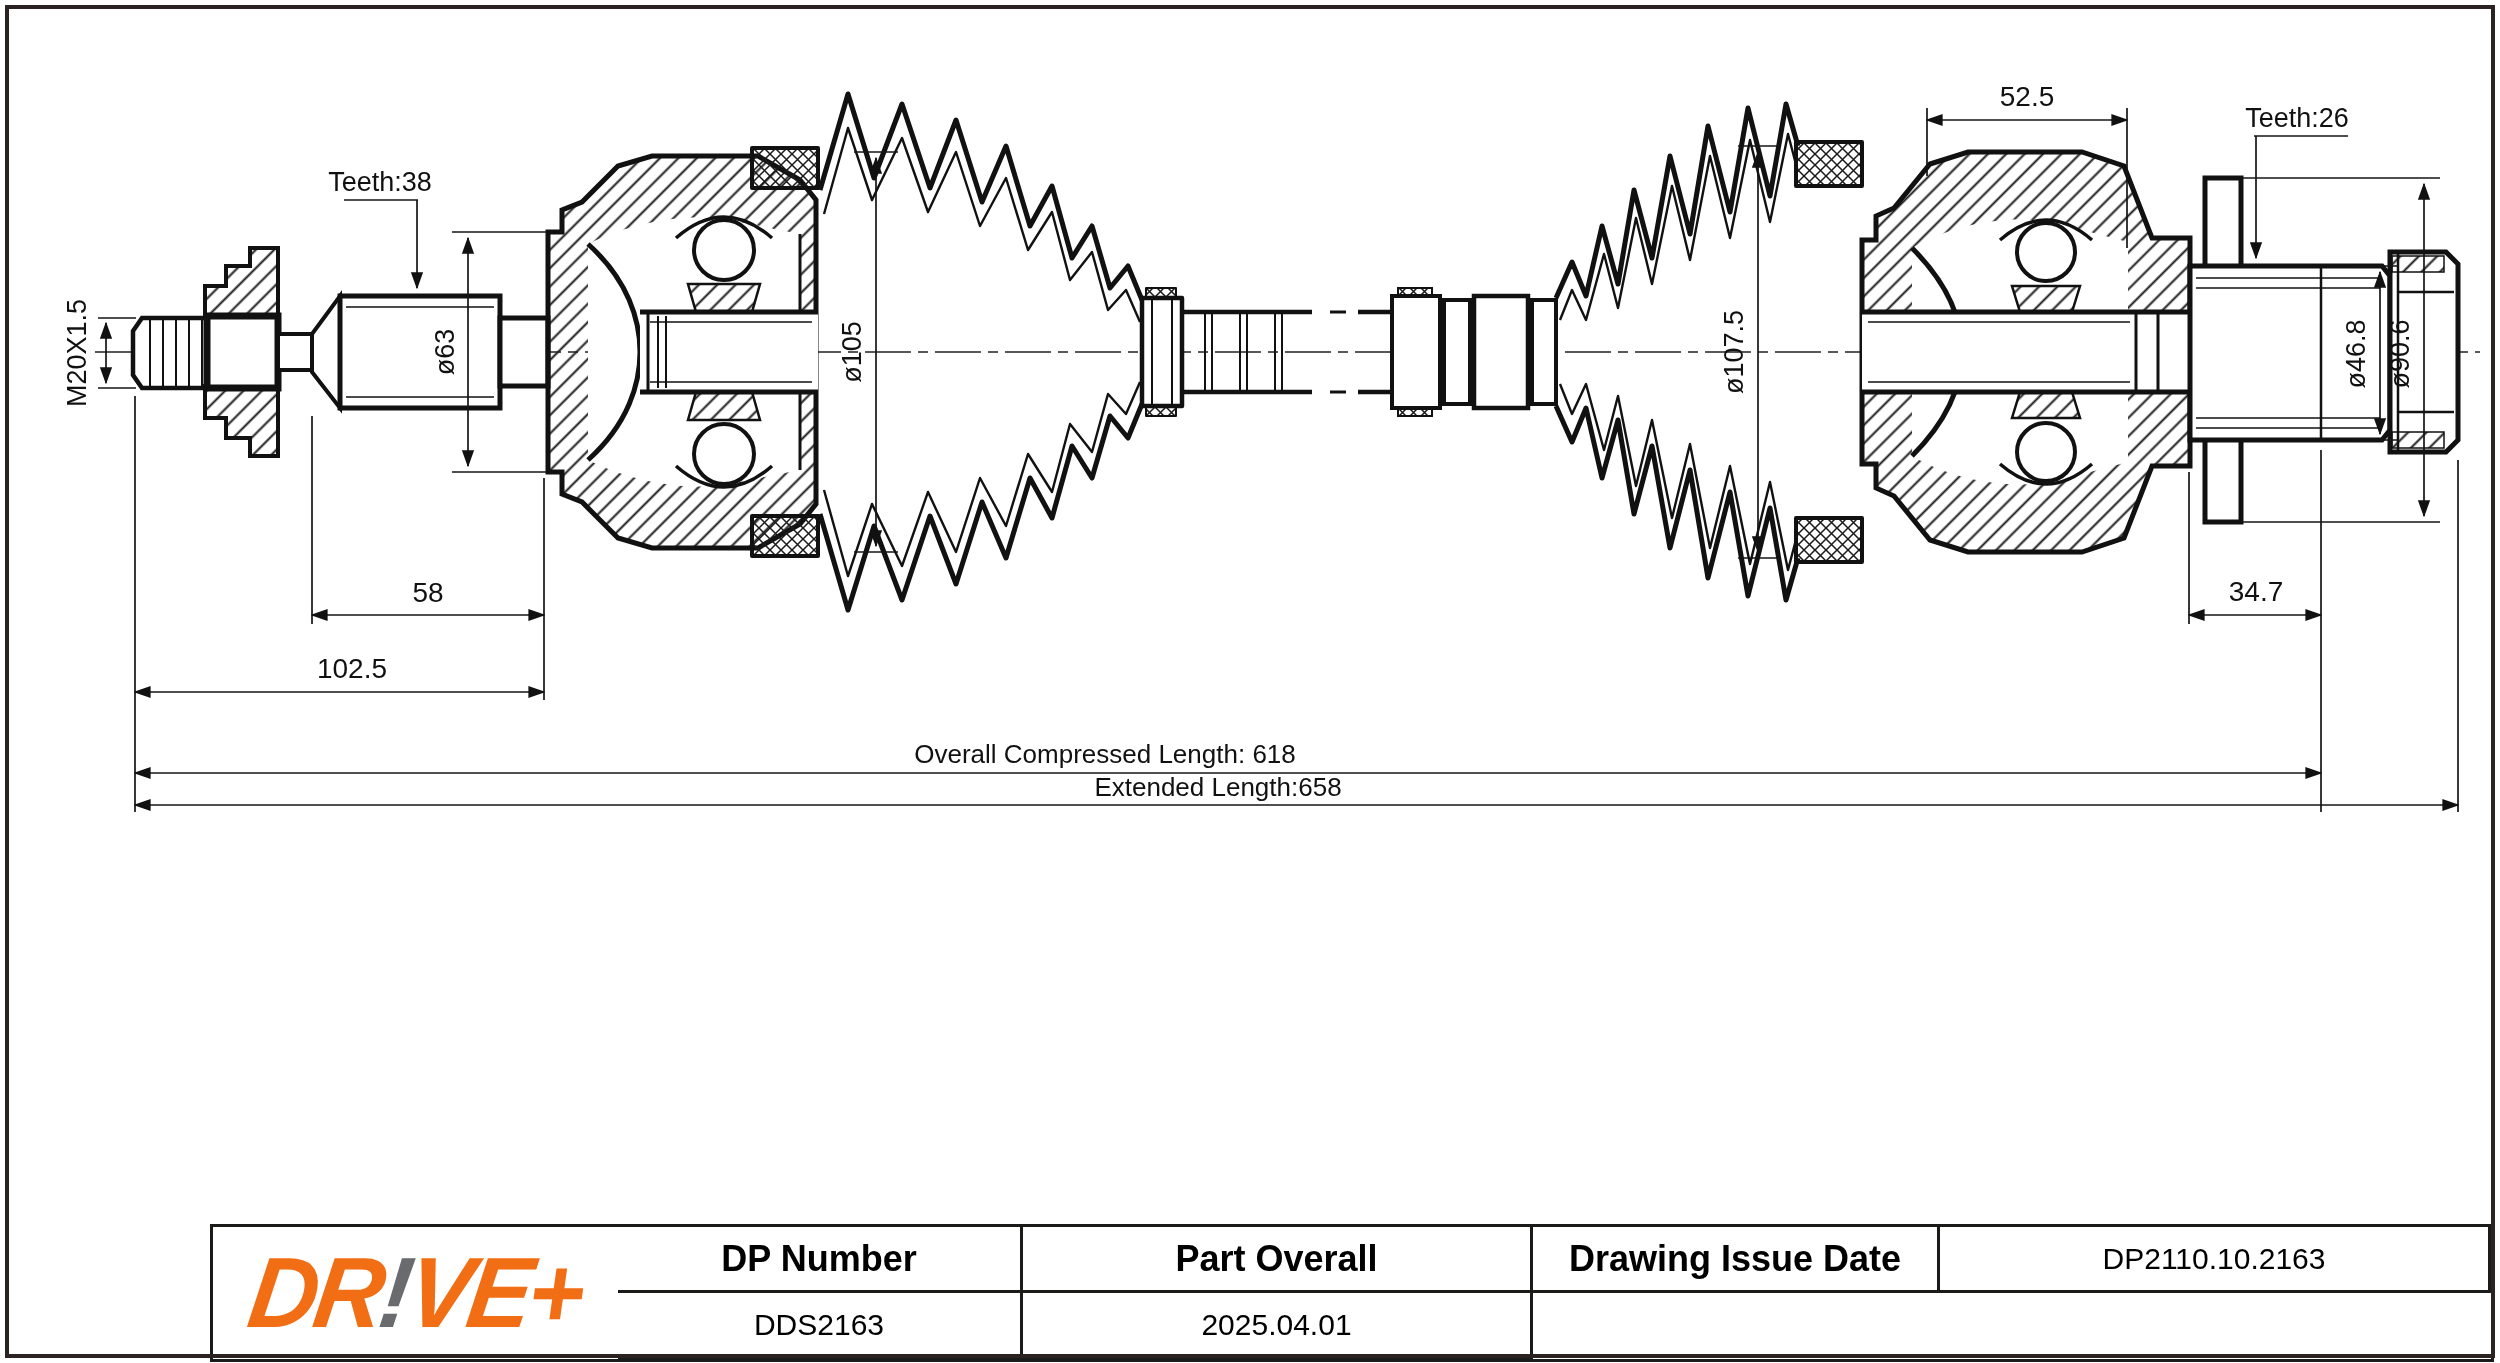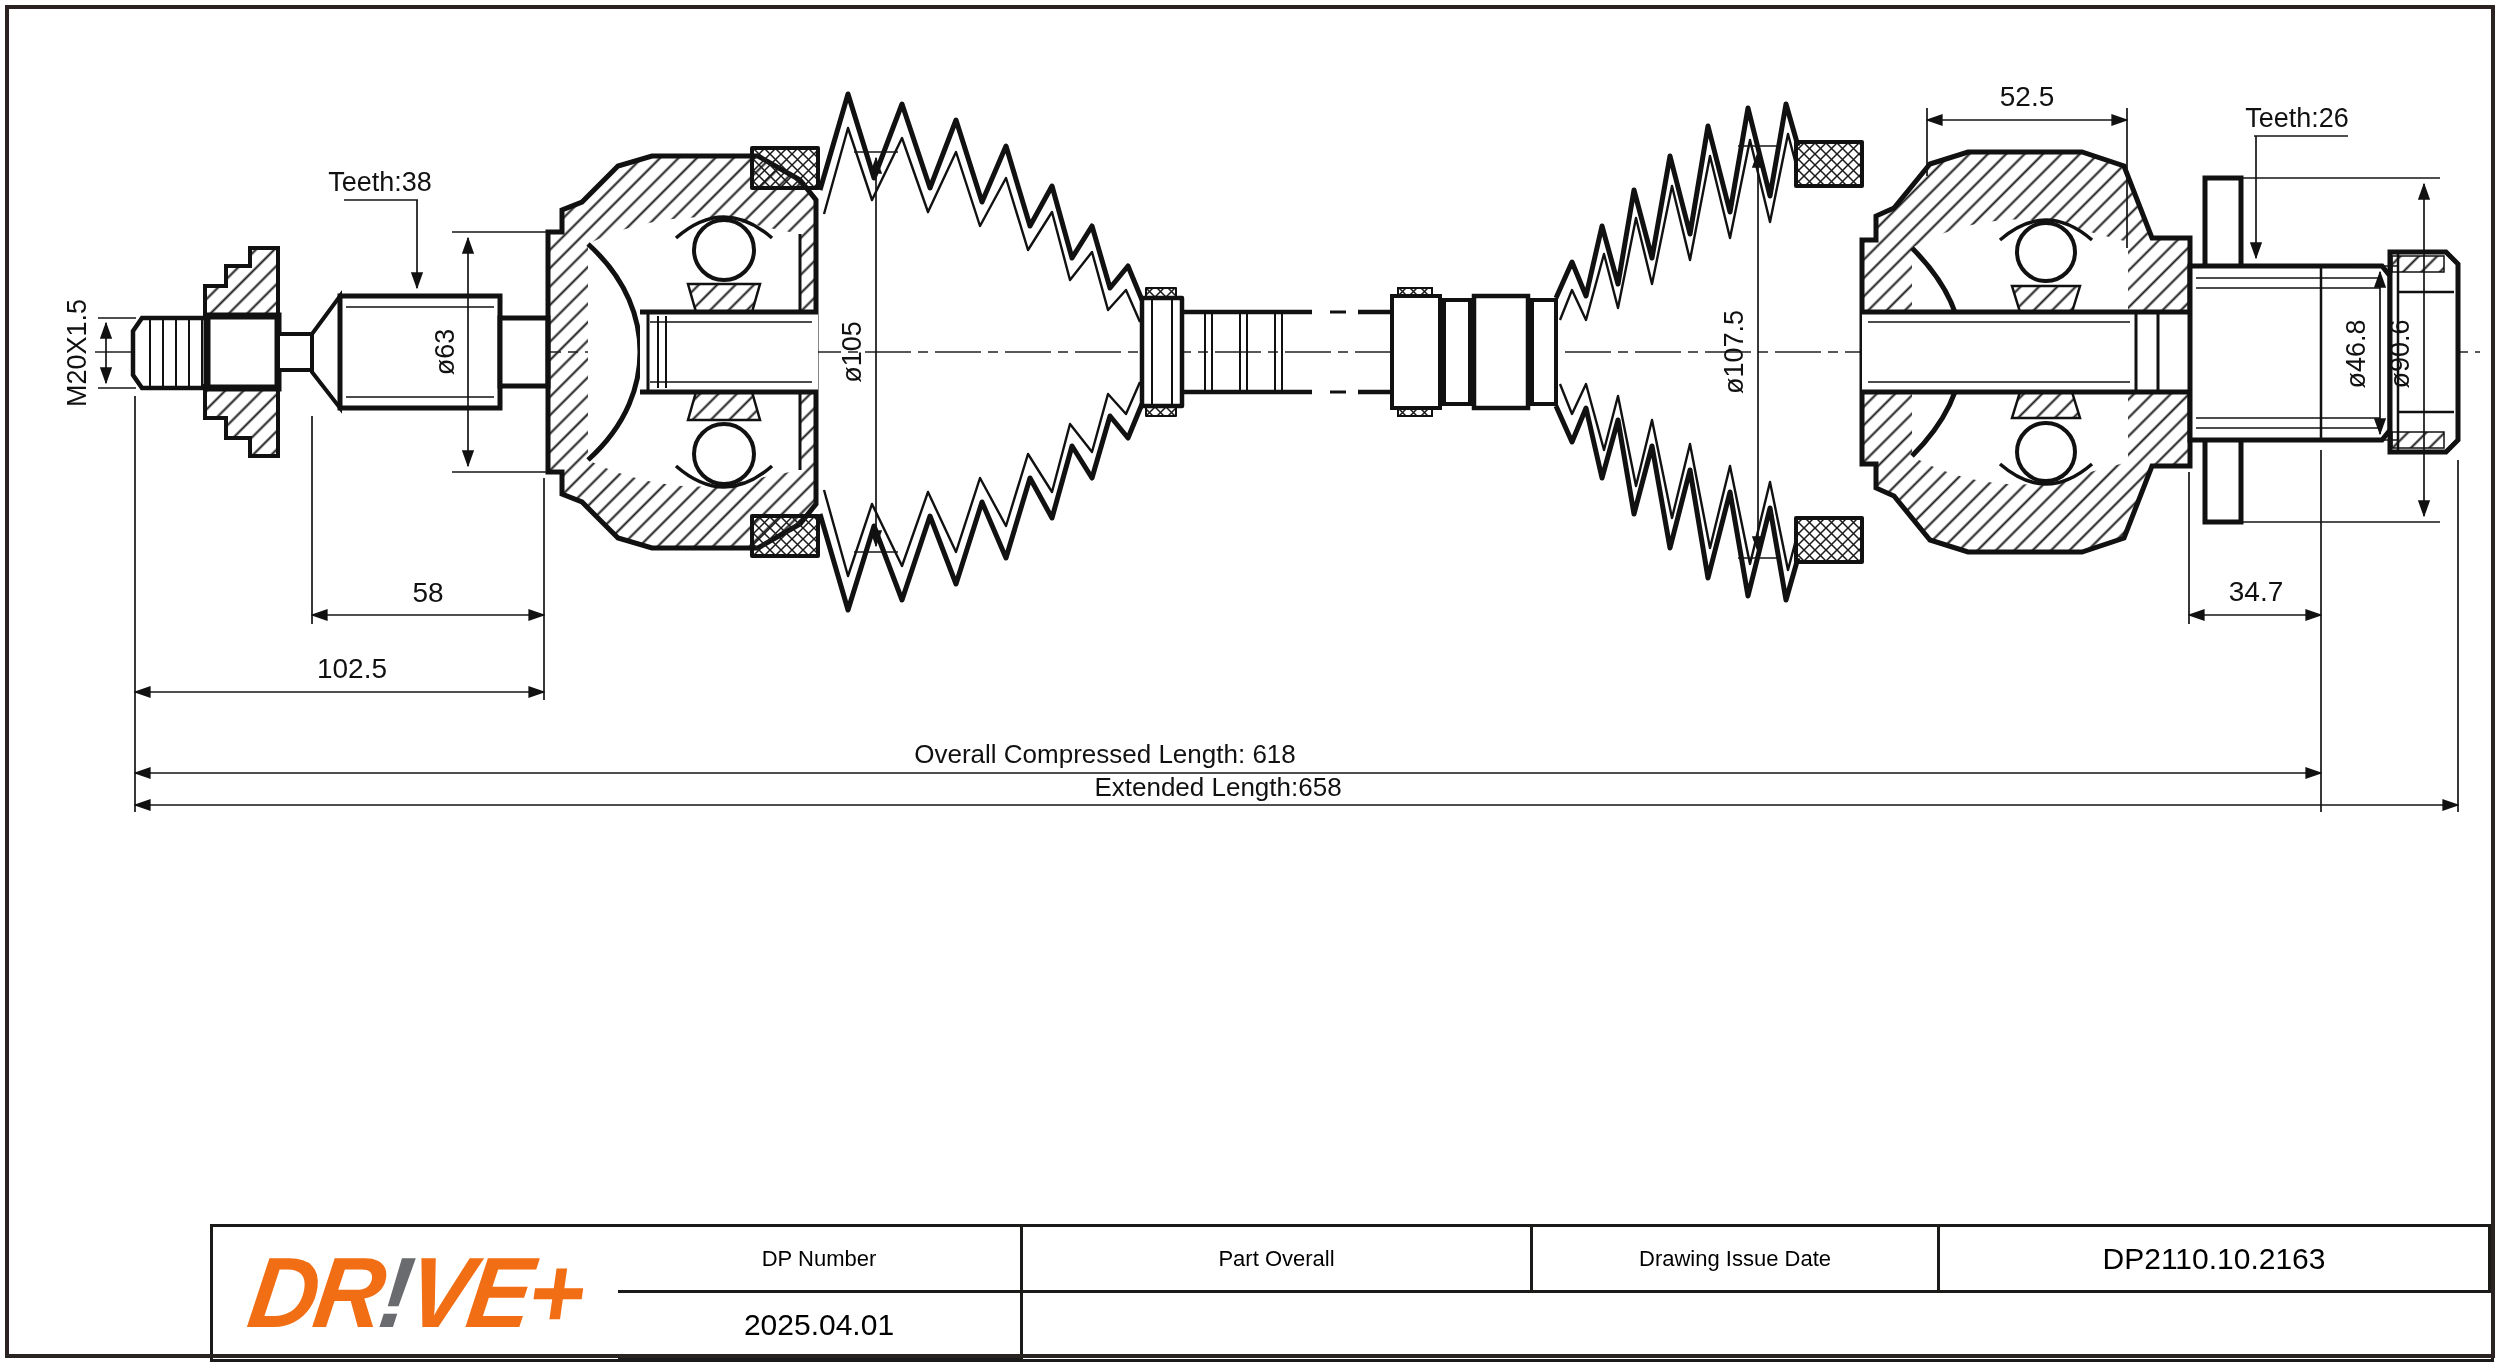"DP Number" .tb .h { font-size: 22px -> 36px; font-weight: normal -> bold }
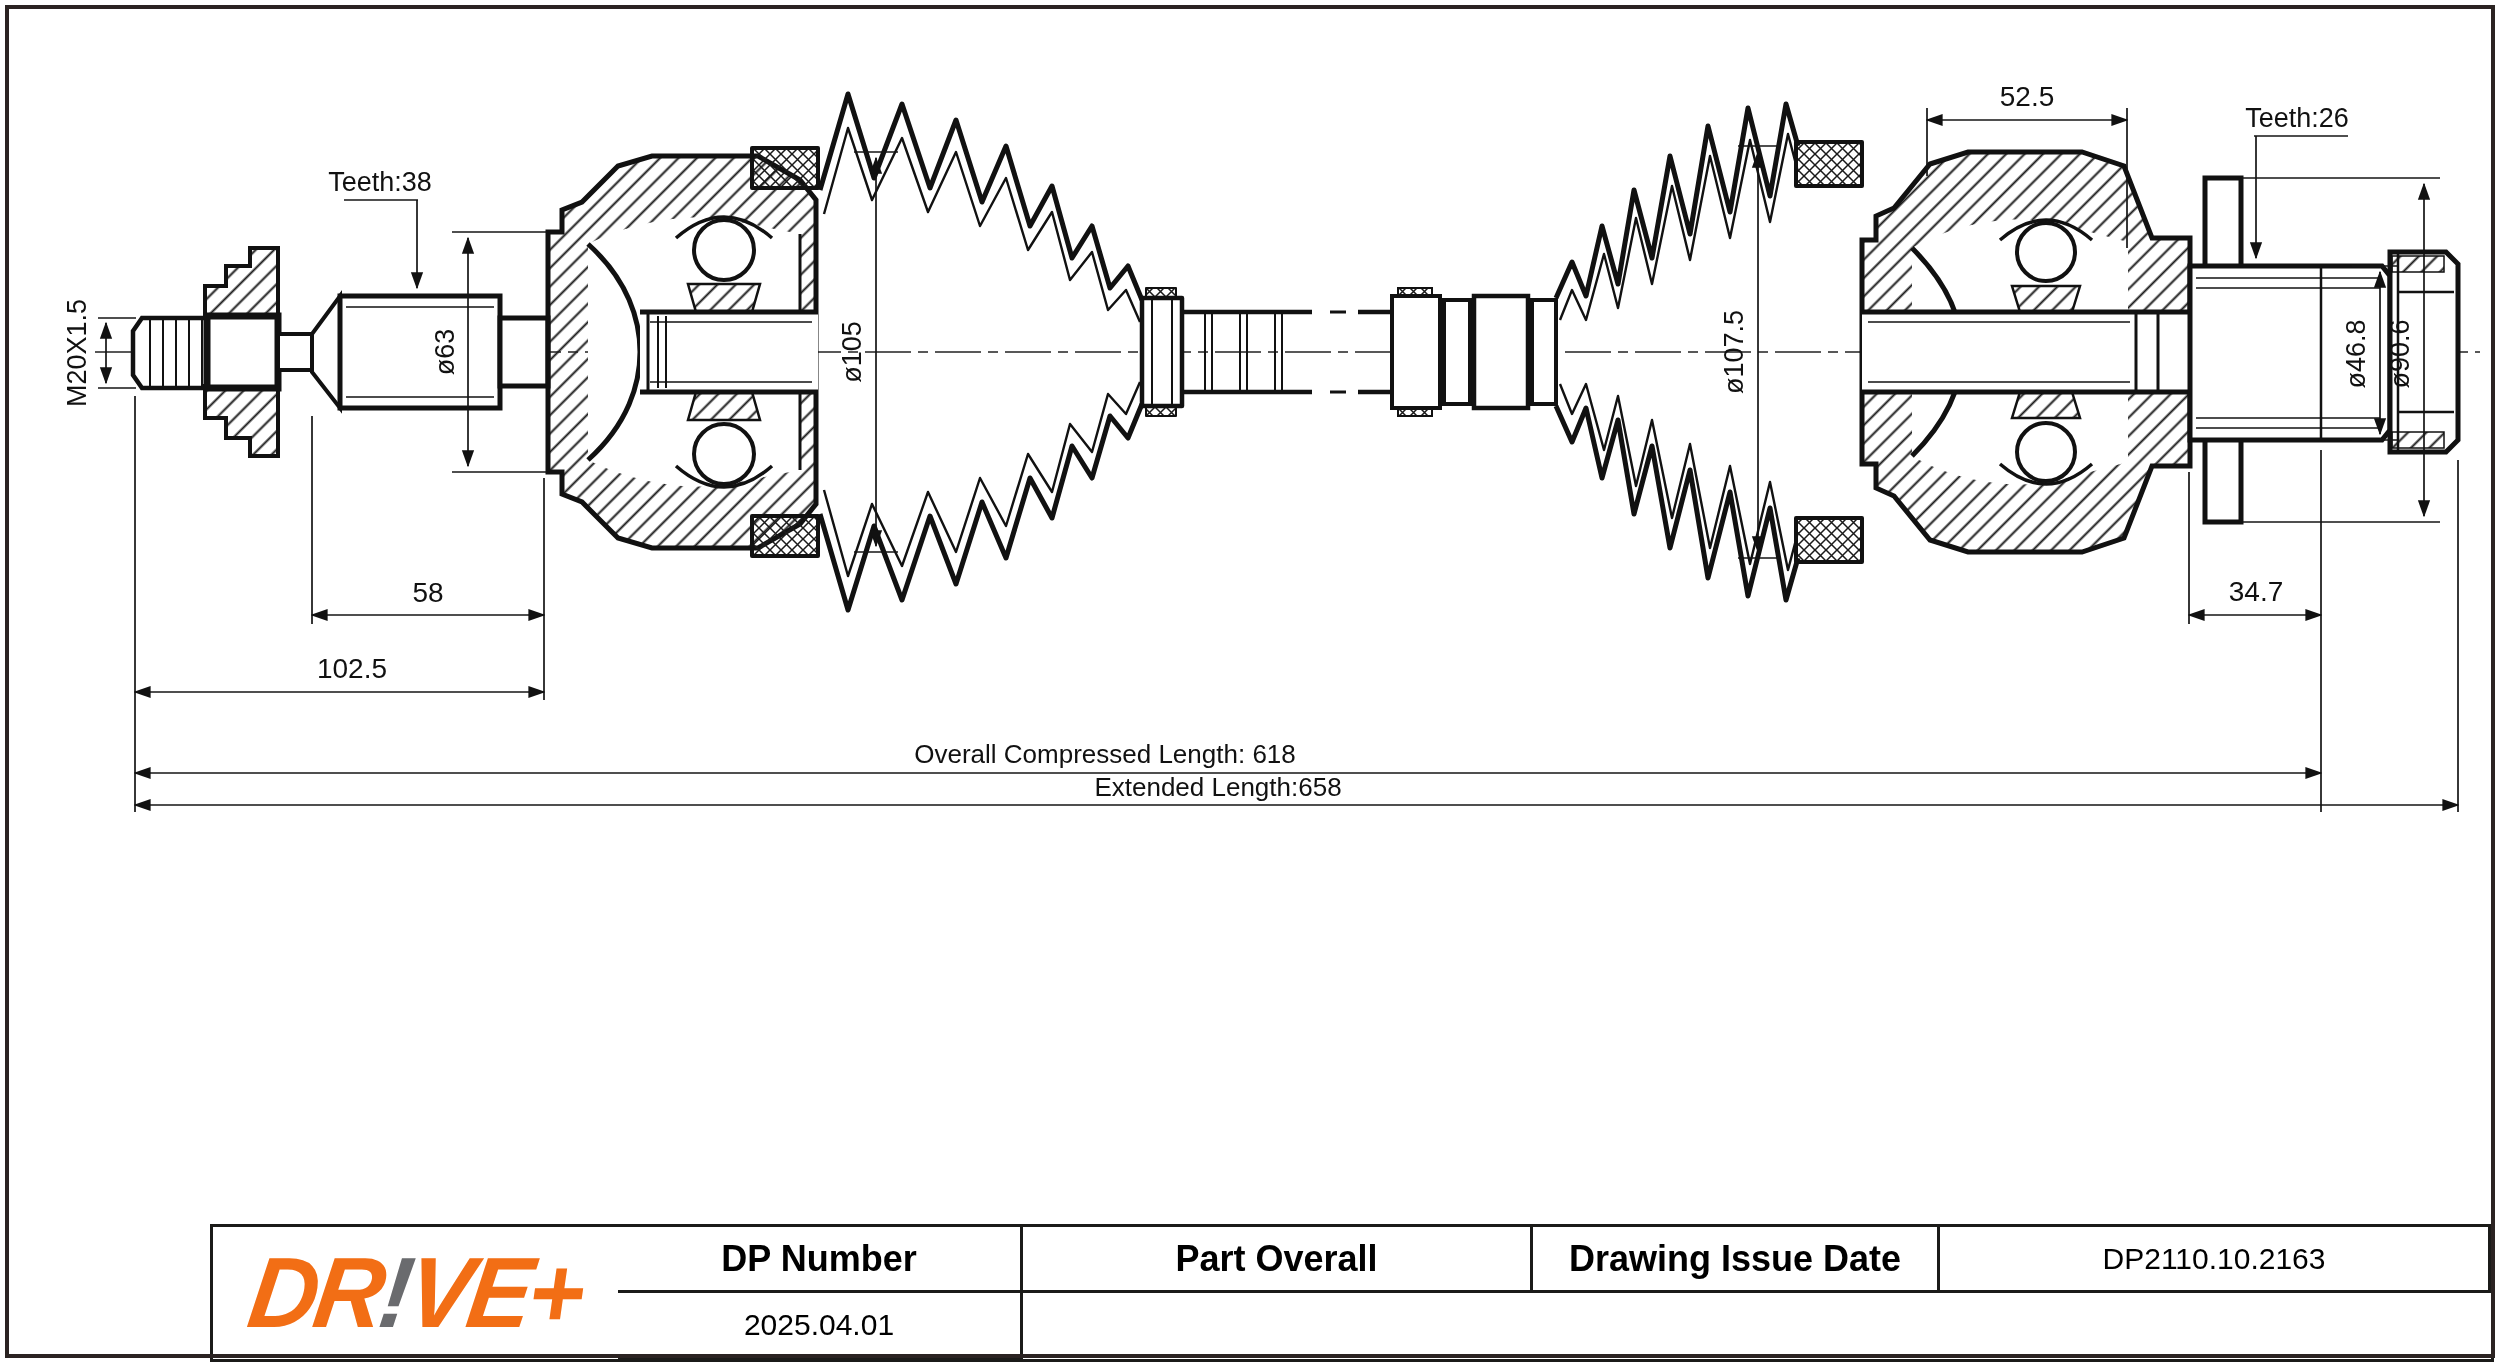"DDS2163" div.c { html: none -> <div>DDS2163</div> }
